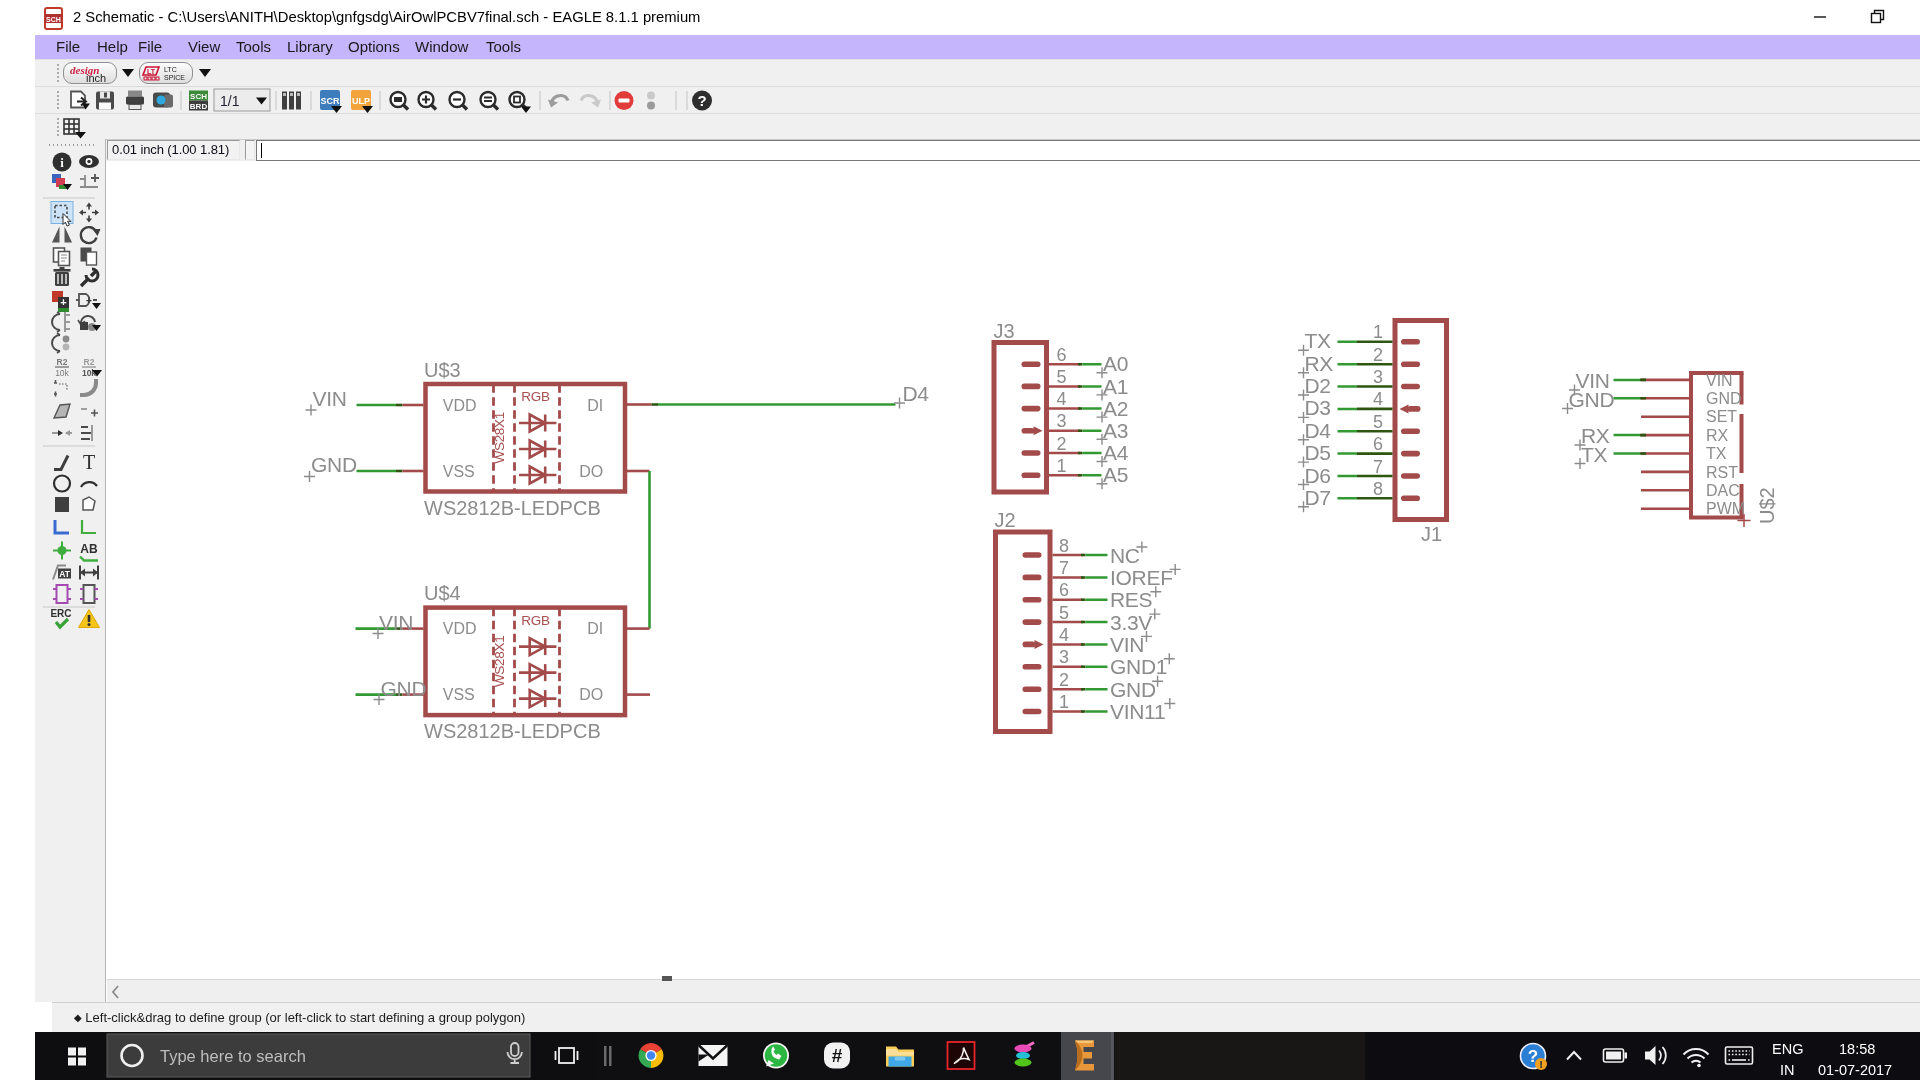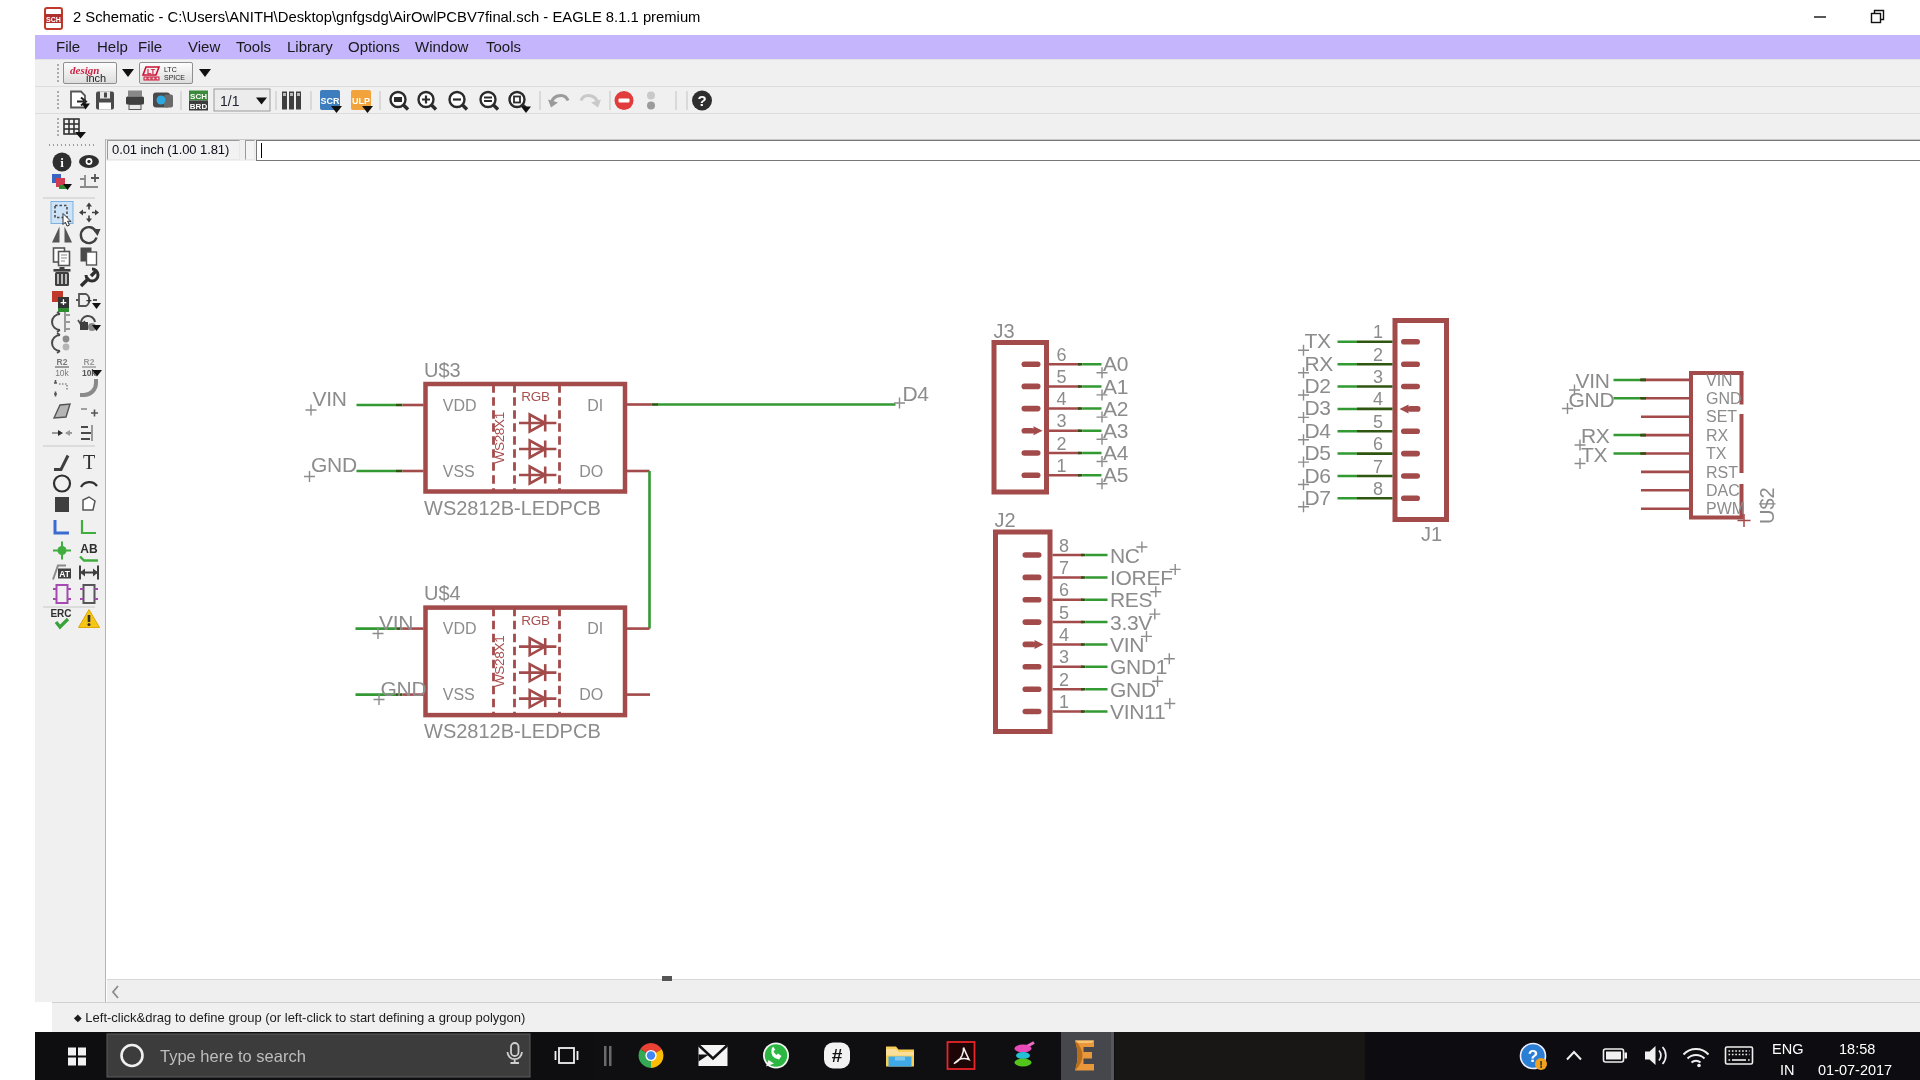"design" .btn1 { border-radius: 2px -> 9px }
